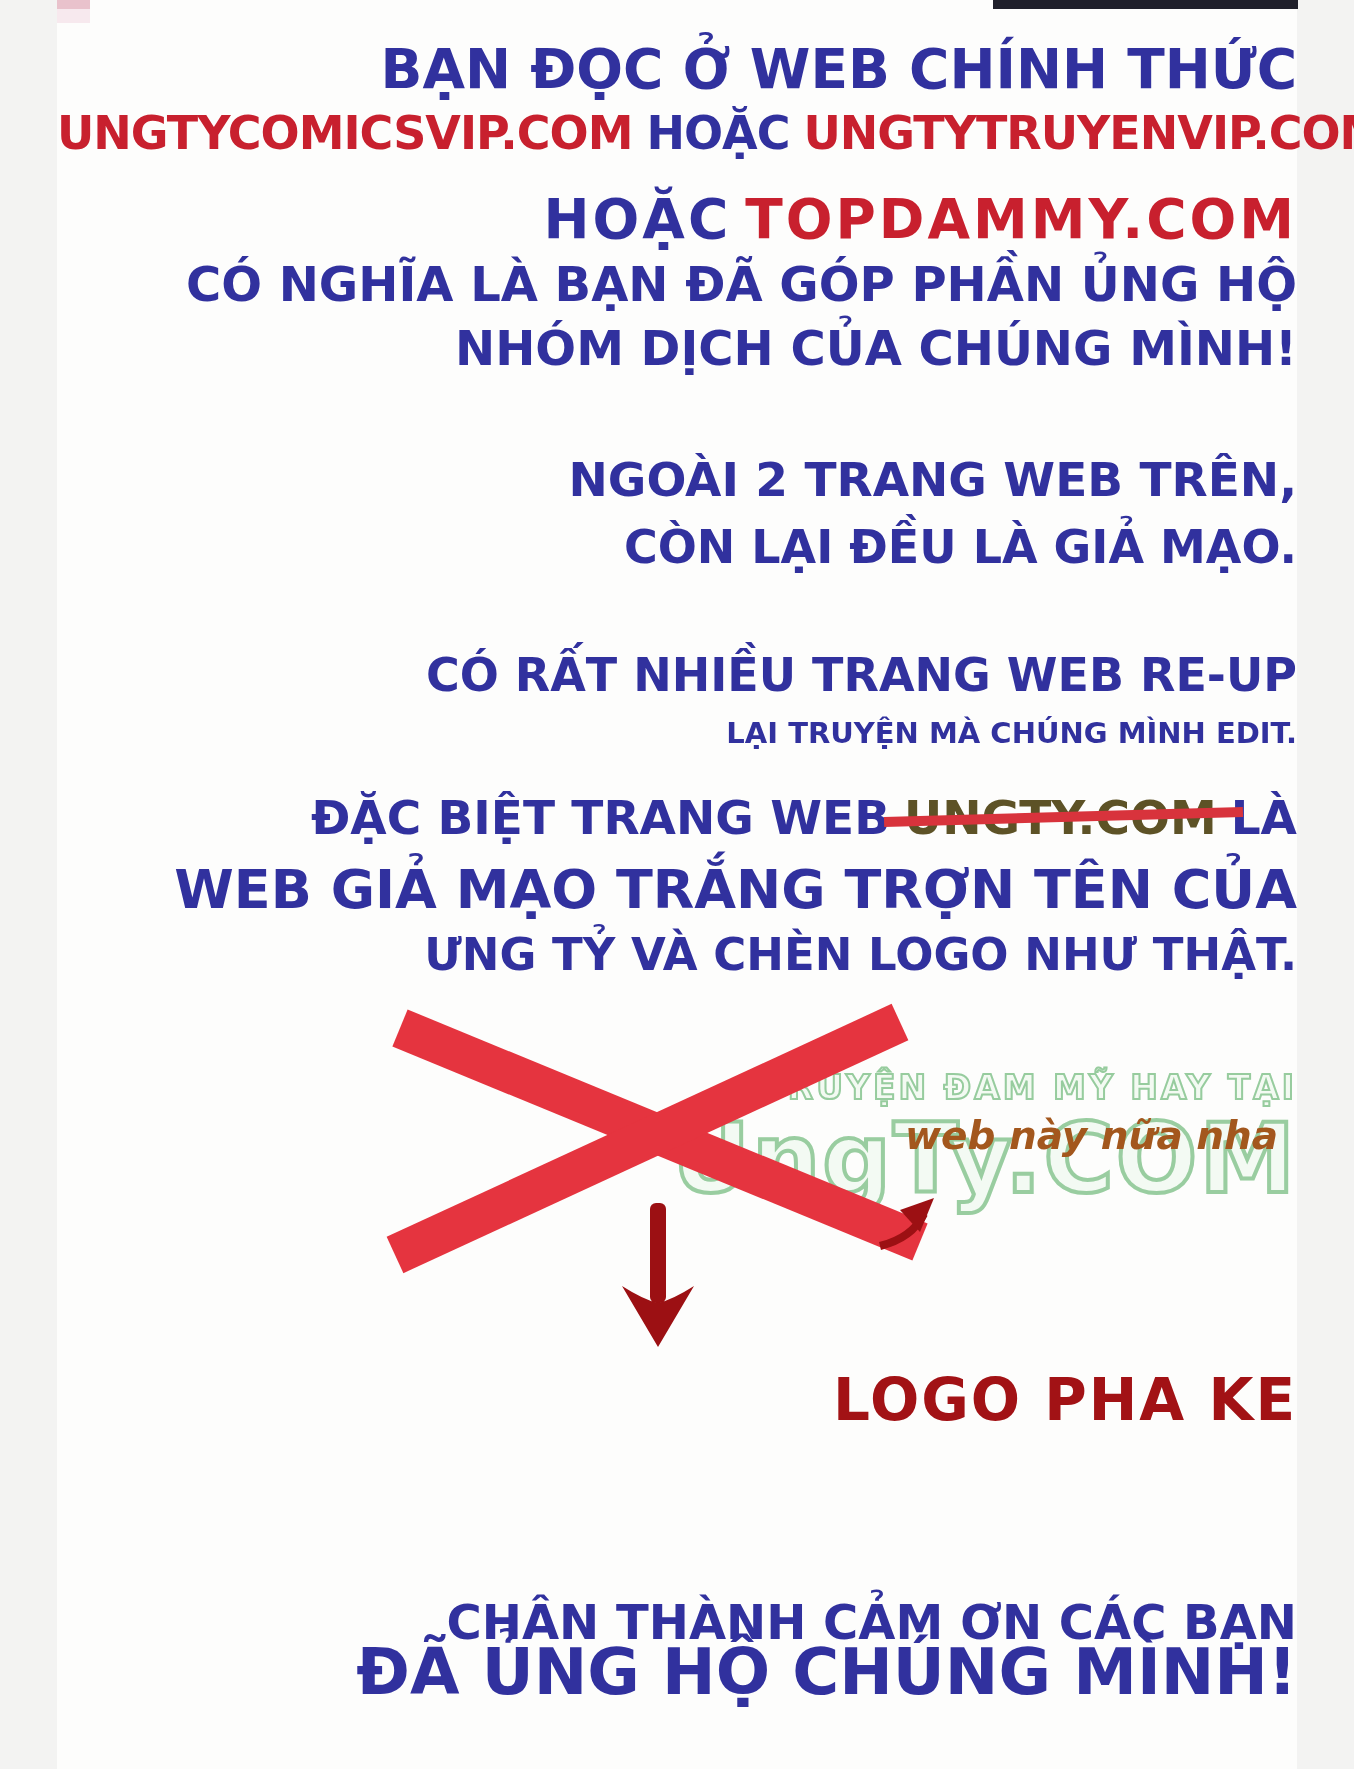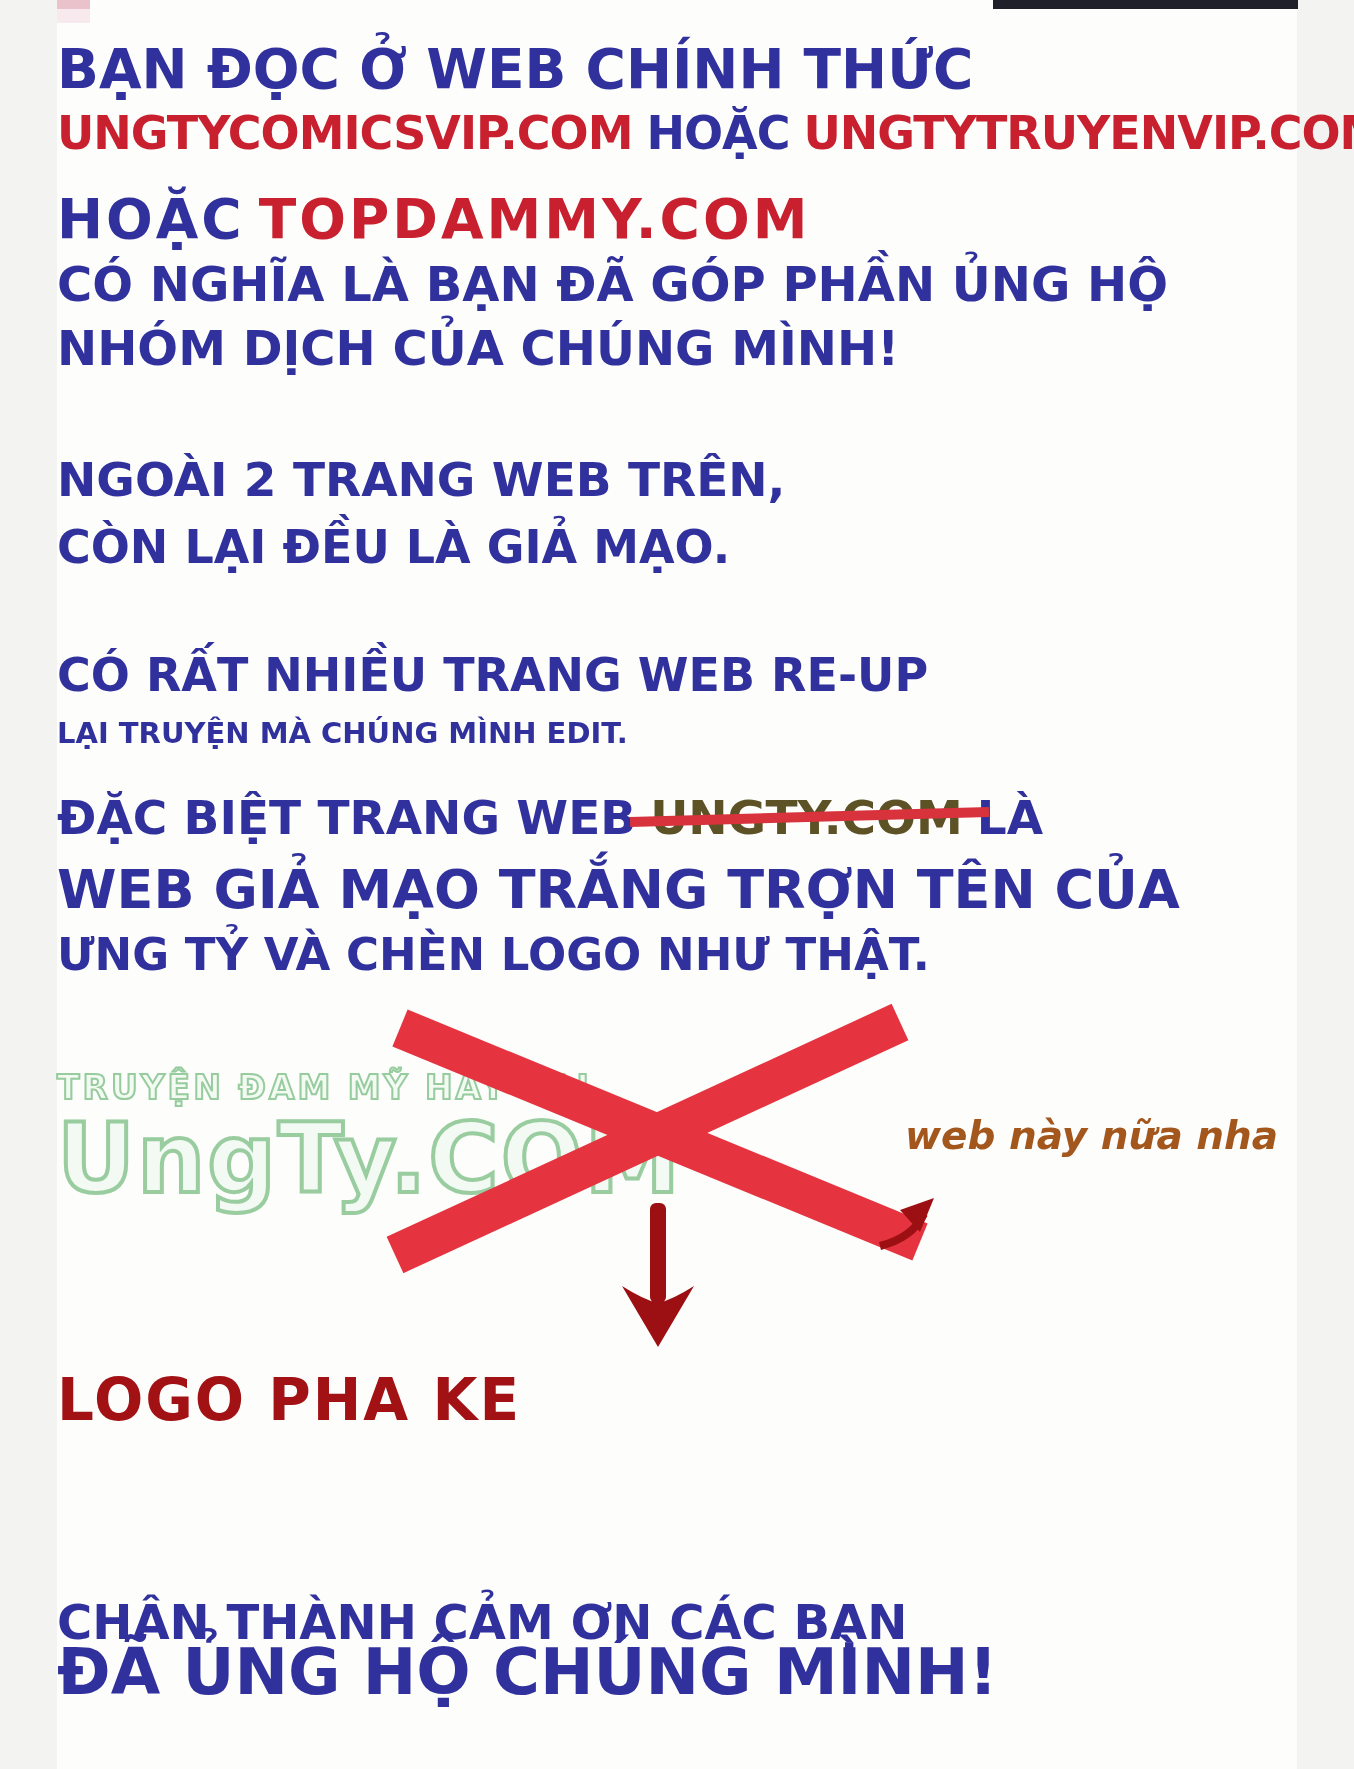"BẠN ĐỌC Ở WEB CHÍNH" .line { text-align: left -> right }
